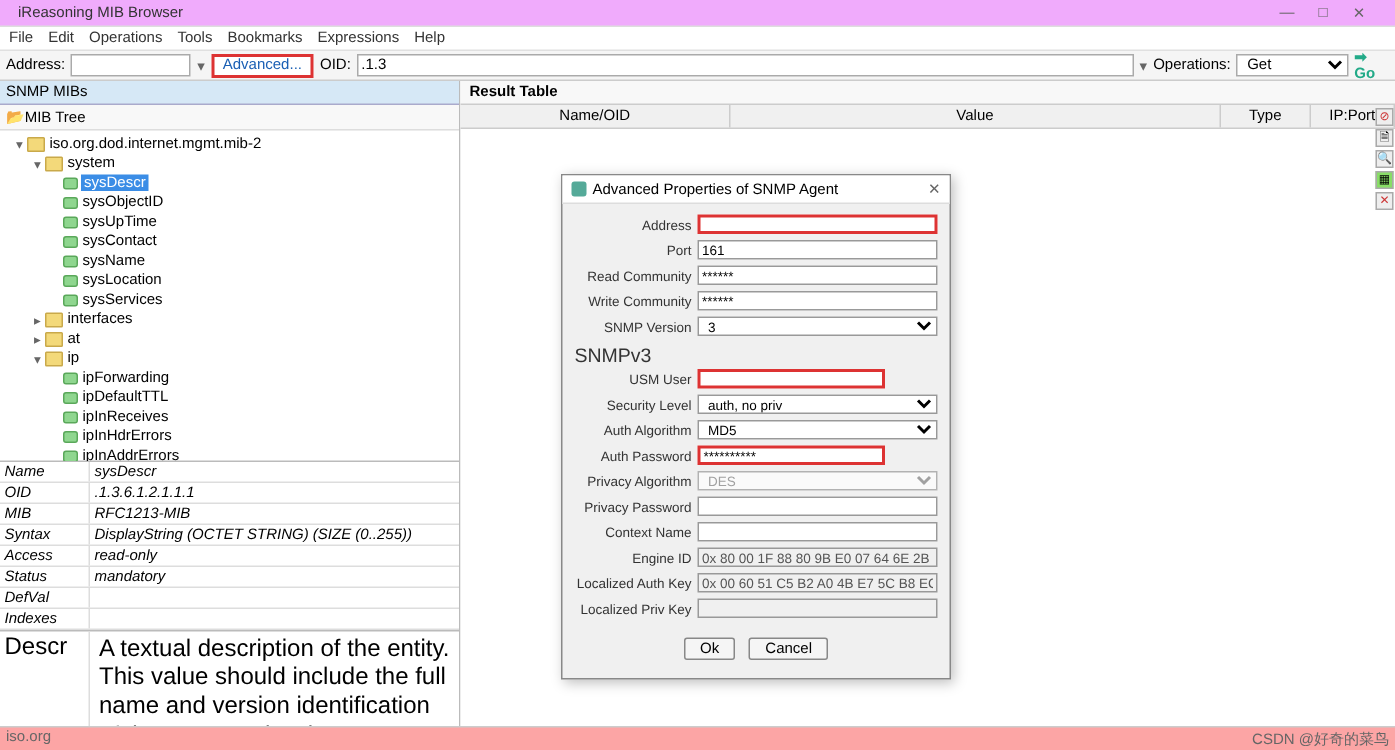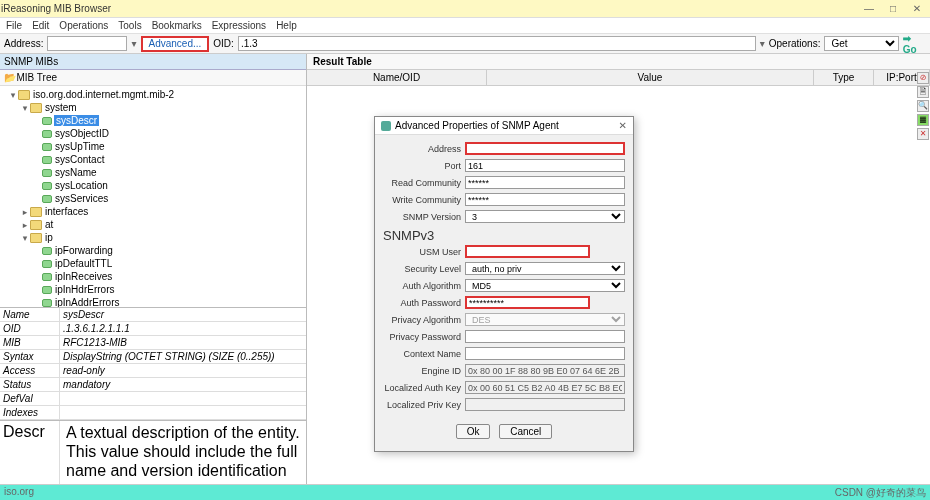"iReasoning MIB Browser" .titlebar { background: #fef9c3 -> #f0abfc; padding: 0 1px -> 0 12px }
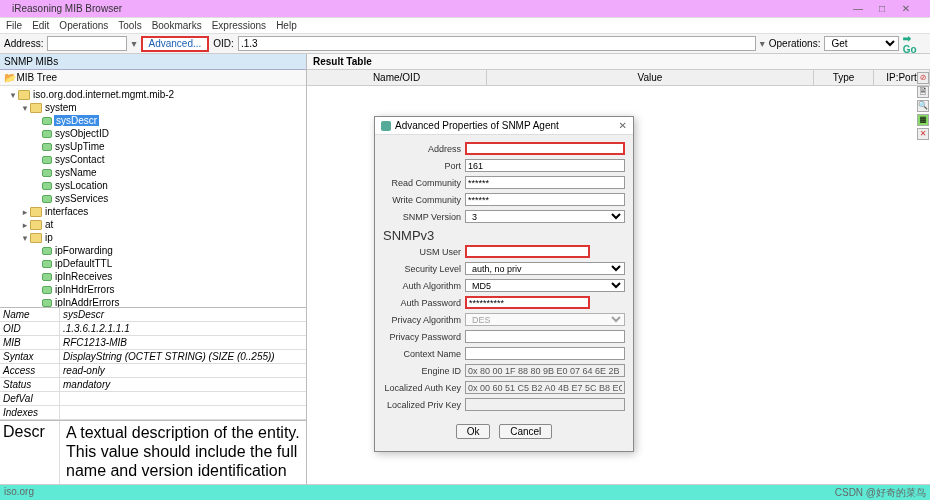"iso.org" .statusbar { background: #5eead4 -> #fca5a5 }
